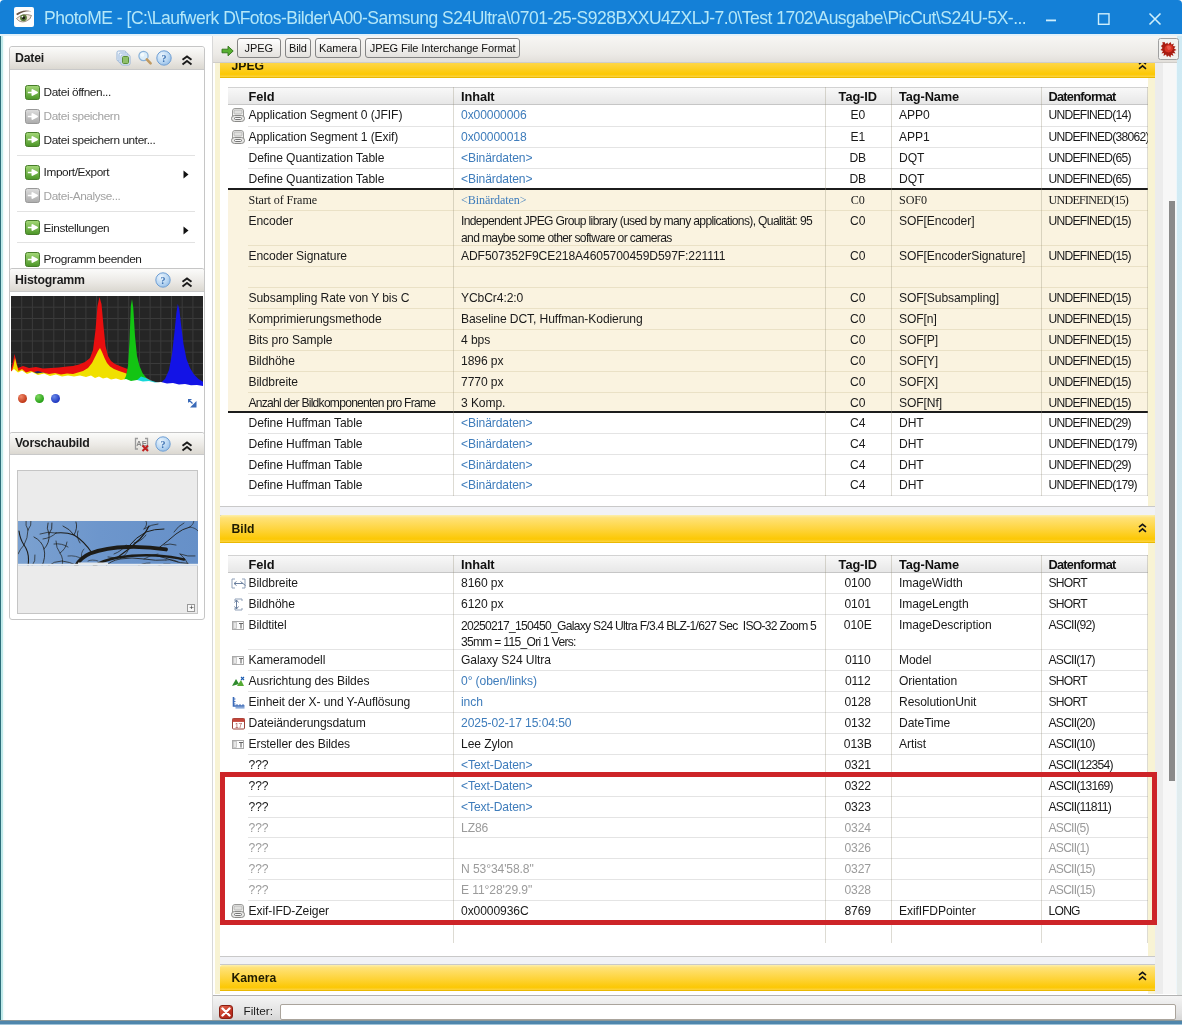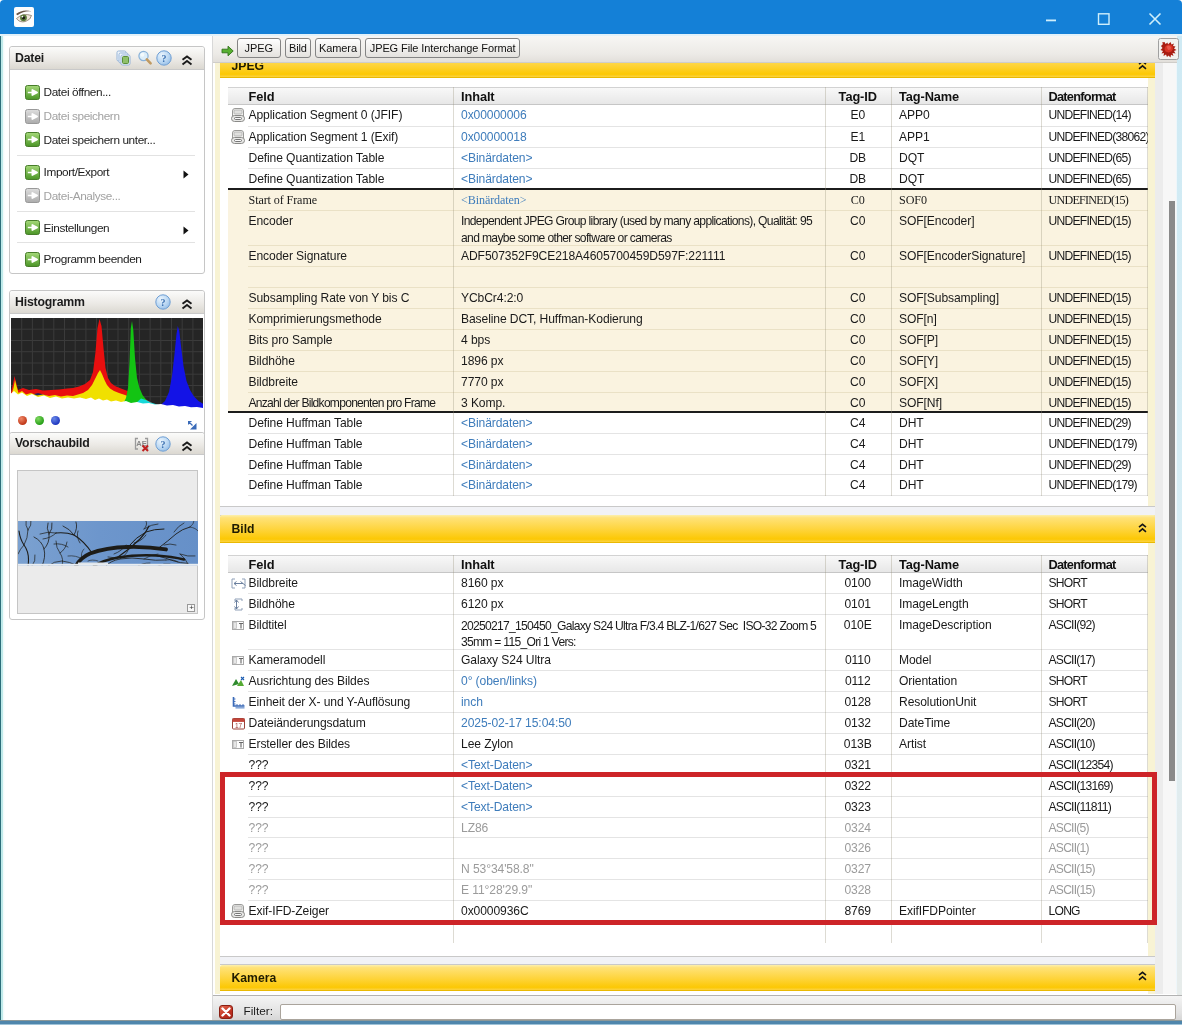"PhotoME - [C:\Laufwerk" div.ttxt { html: none -> <div>PhotoME - [C:\Laufwerk D\Fotos-Bilder\A00-Samsung S24Ultra\0701-25-S928BXXU4ZXLJ-7.0\Test 1702\Ausgabe\PicCut\S24U-5X-...</div> }
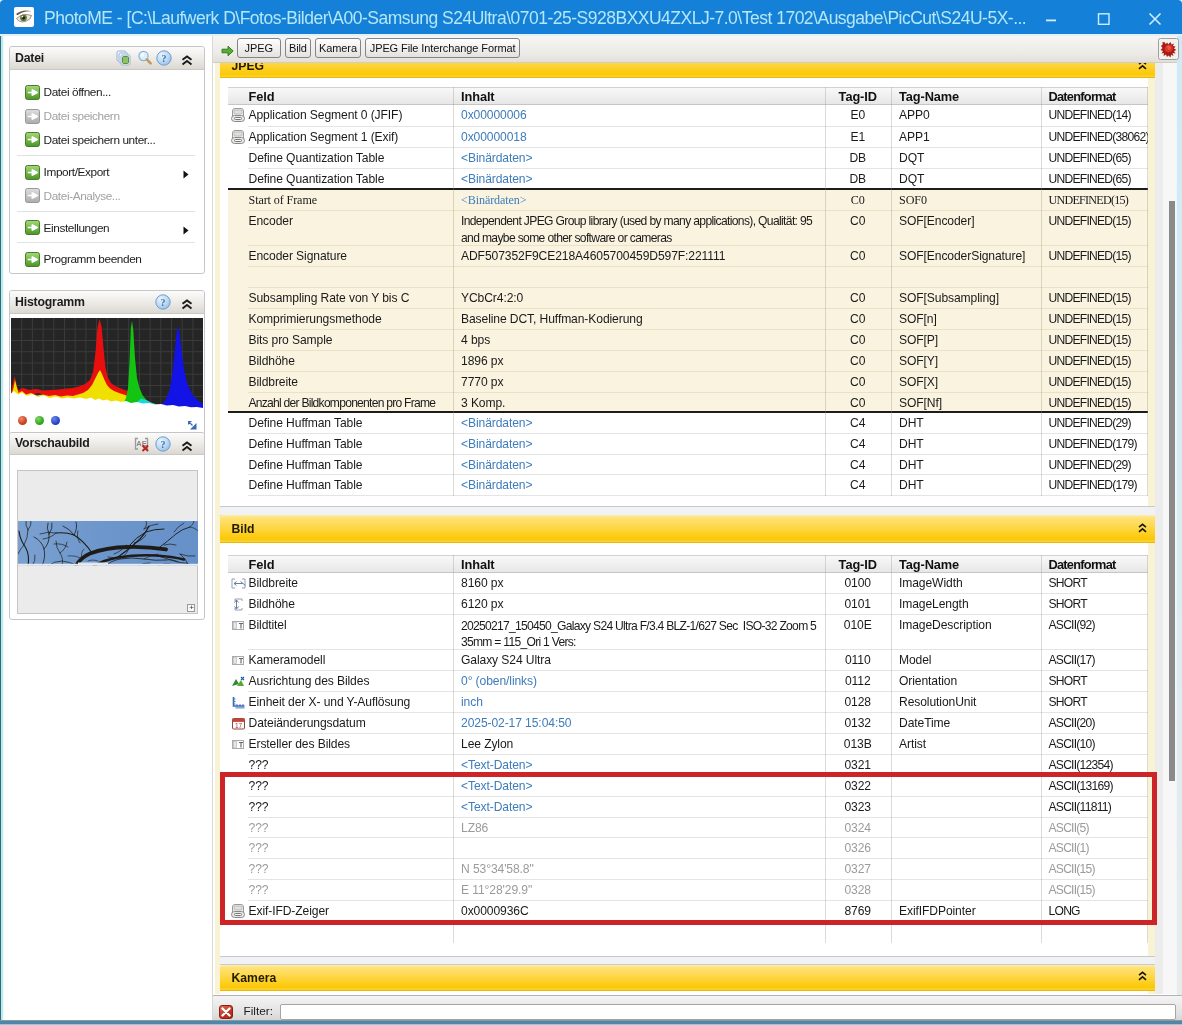"Histogramm" div.panel { top: 290px -> 268px }
